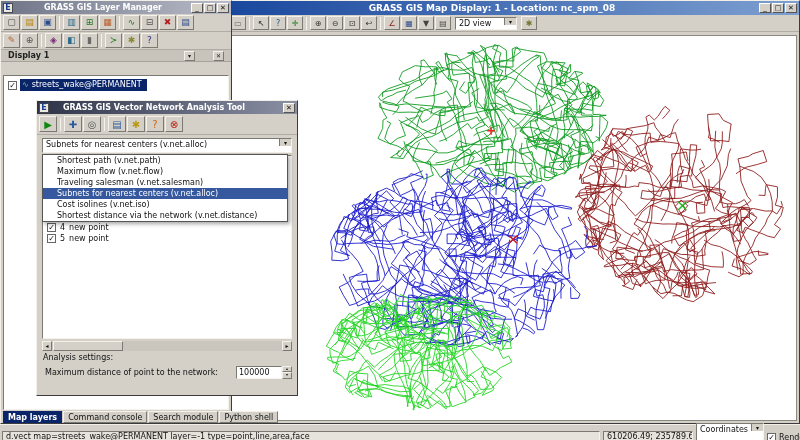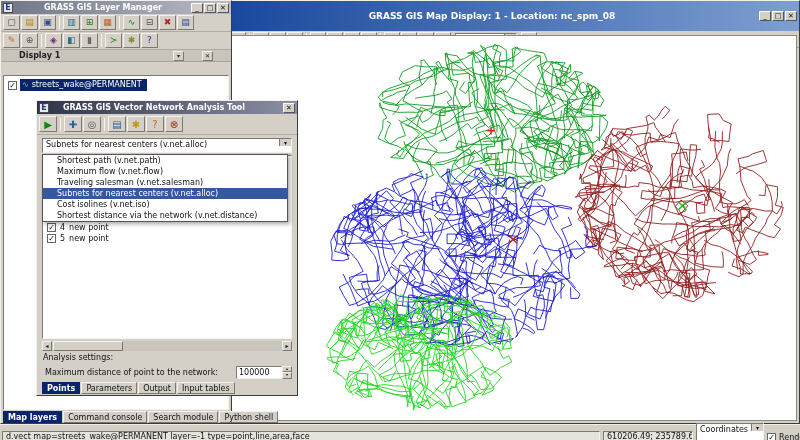"GRASS GIS Map Display: 1" .map-win .titlebar { height: 30px -> 14px }
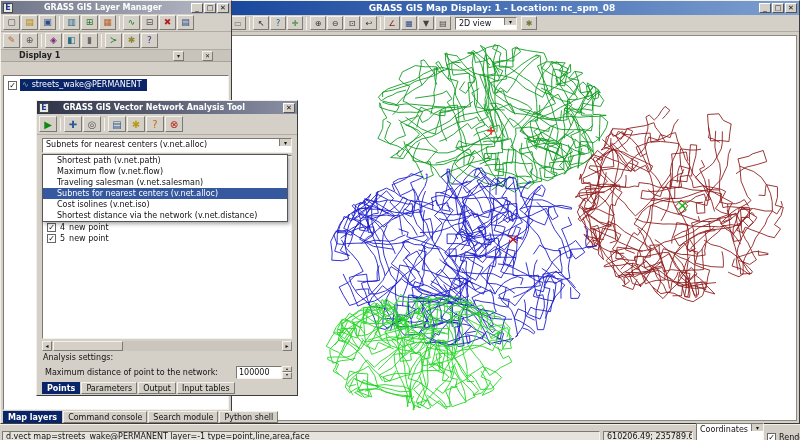"Display 1" .displaybar { padding: 0 18px -> 0 7px }
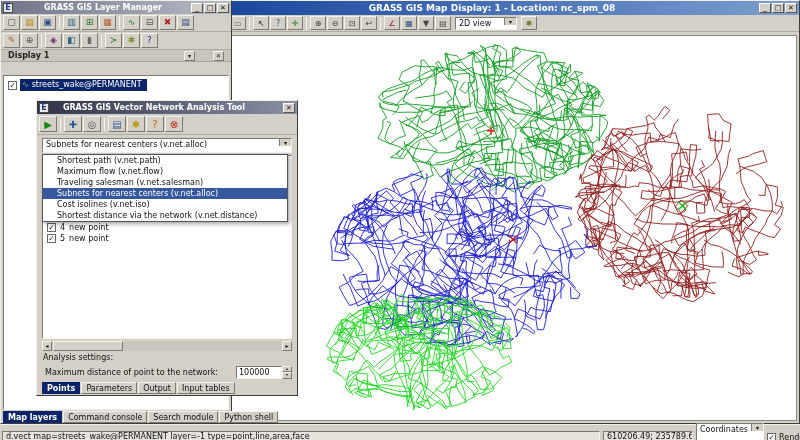"Points" div.dlgtabs { html: <div> <span>Points</span> <span>Parameters</span> <span>Output</span> <span>Input tables</span> </div> -> none }
